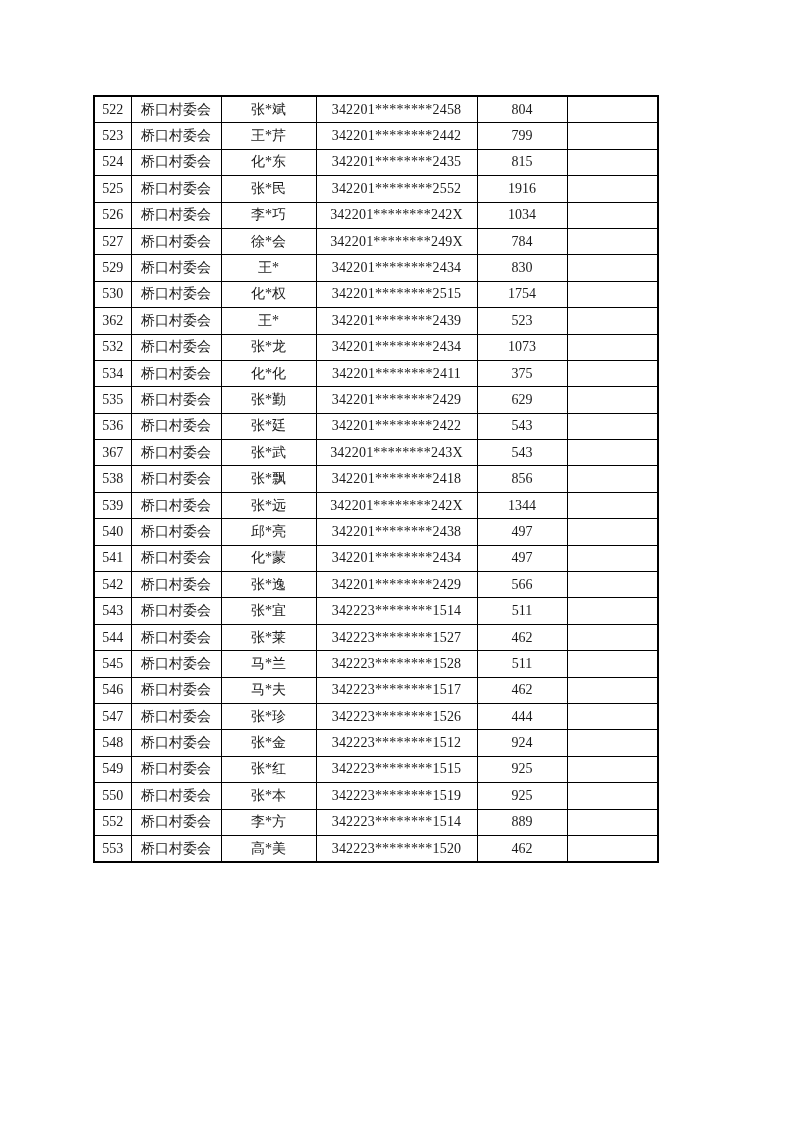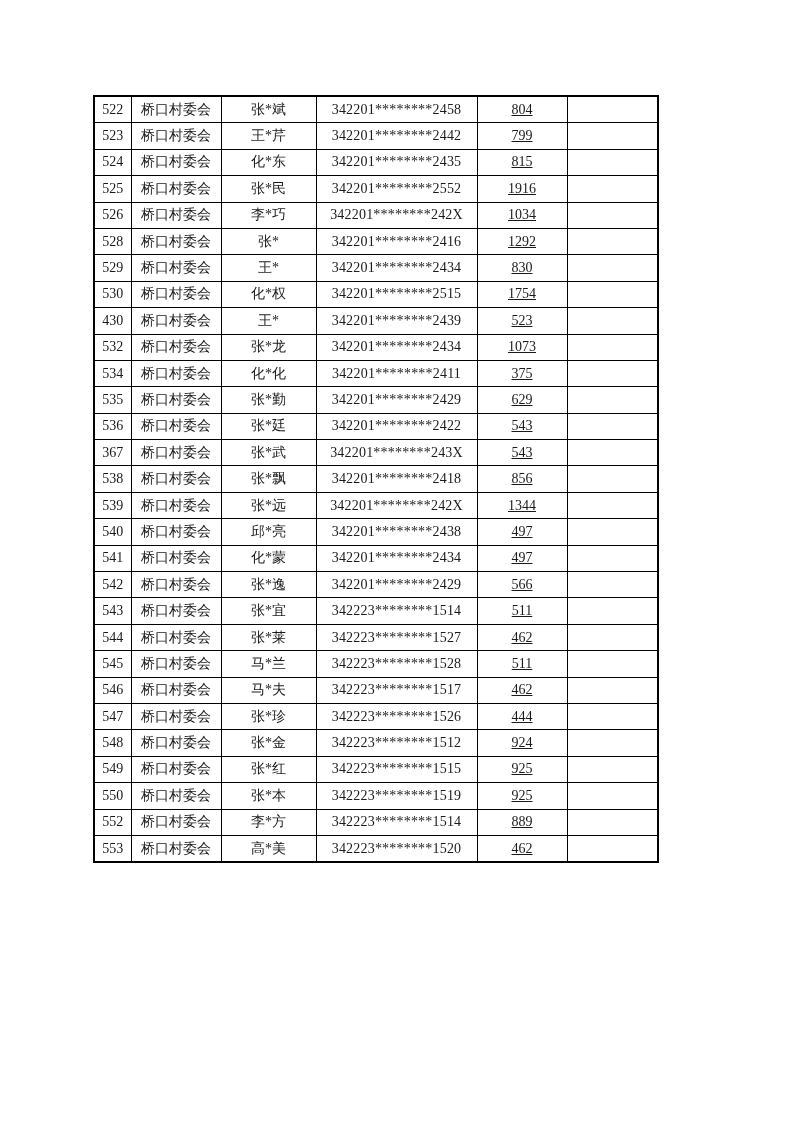"804" td.cell-amount { text-decoration: underline -> none }
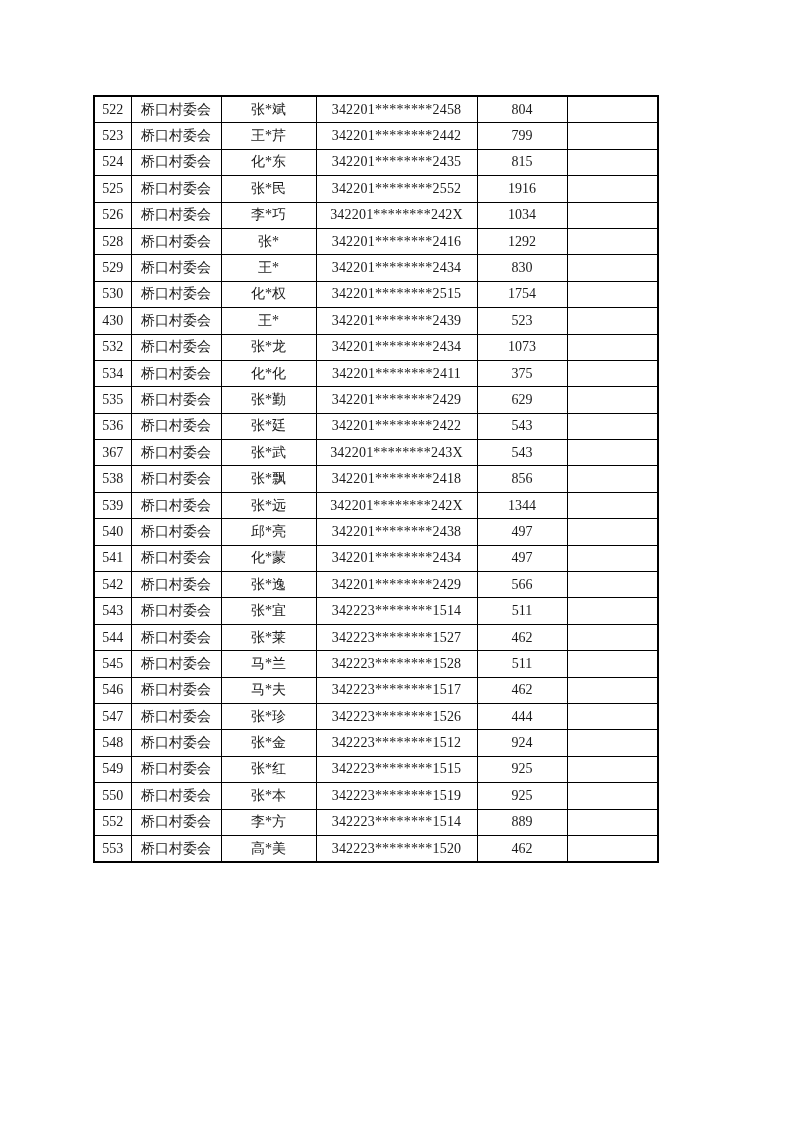"527" tr { html: none -> <tr> <td>527</td> <td>桥口村委会</td> <td>徐*会</td> <td>342201********249X</td> <td>784</td> <td></td> </tr> }
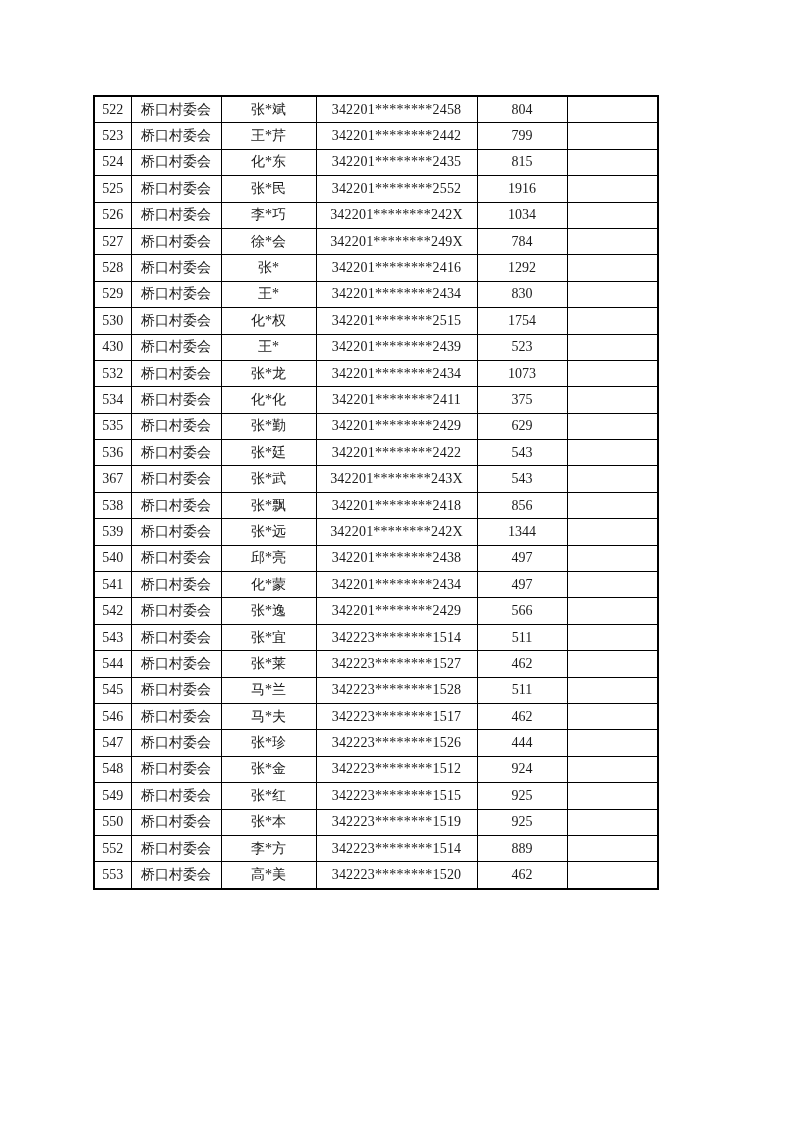"528" tr { html: <tr> <td>528</td> <td>桥口村委会</td> <td>张*</td> <td>342201********2416</td> <td>1292</td> <td></td> </tr> -> none }
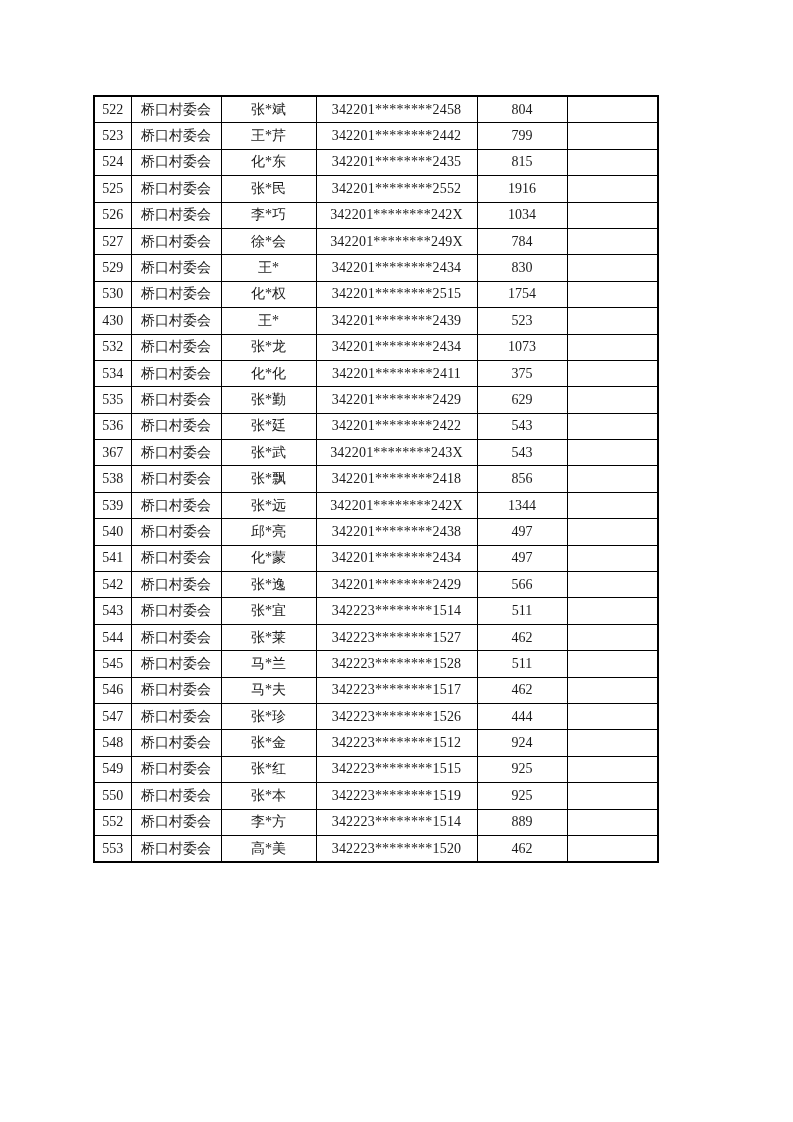"430" td.cell-no { text: 430 -> 362 }
